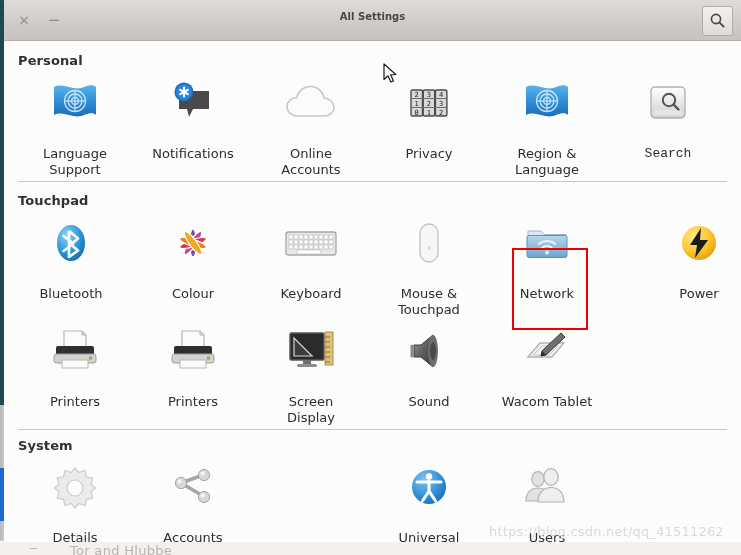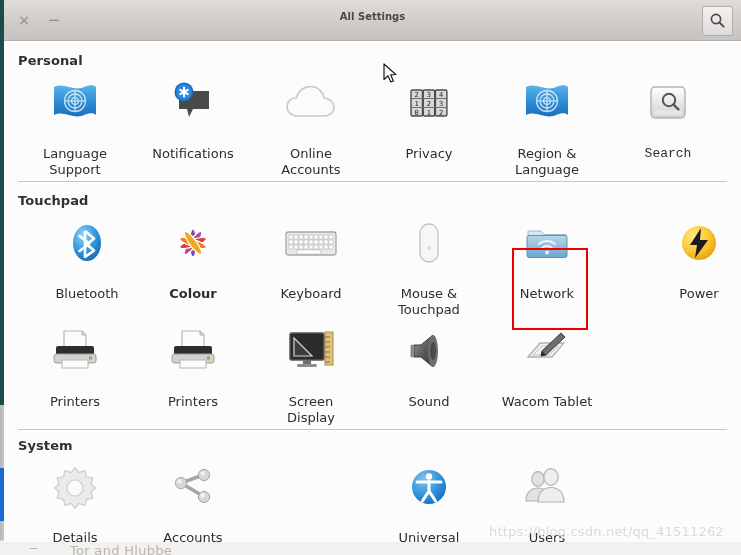"Bluetooth" div.tile { left: 24px -> 8px }
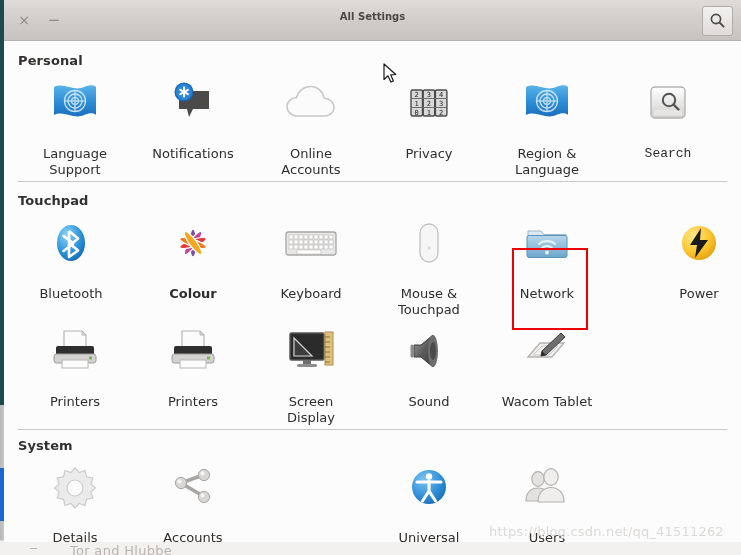"Colour" div.tile { font-weight: bold -> none }
